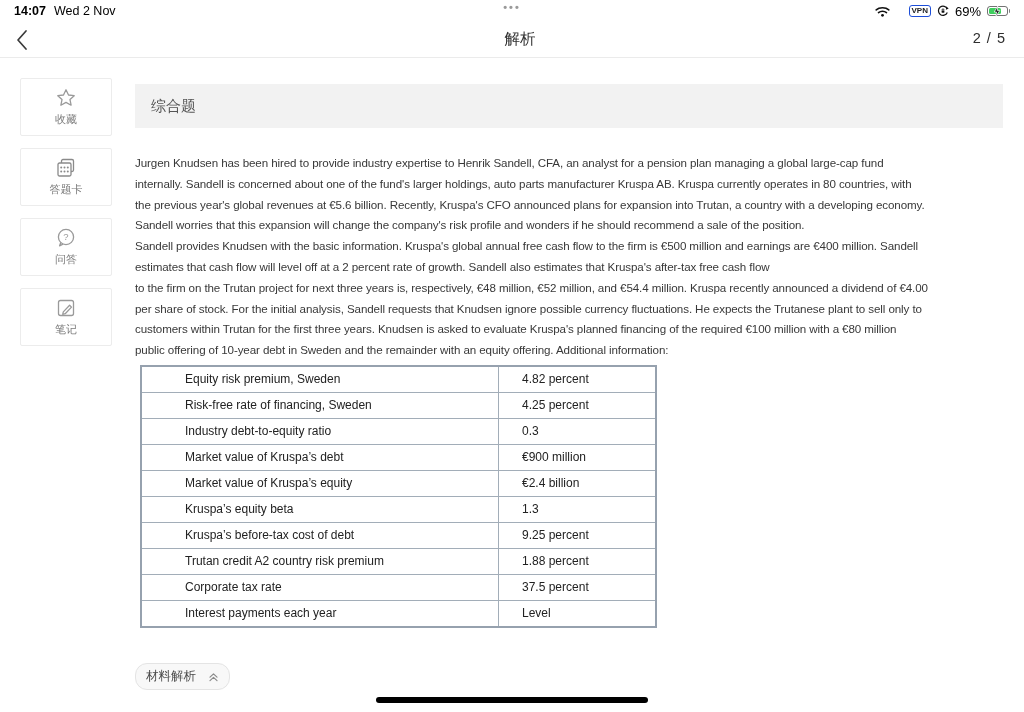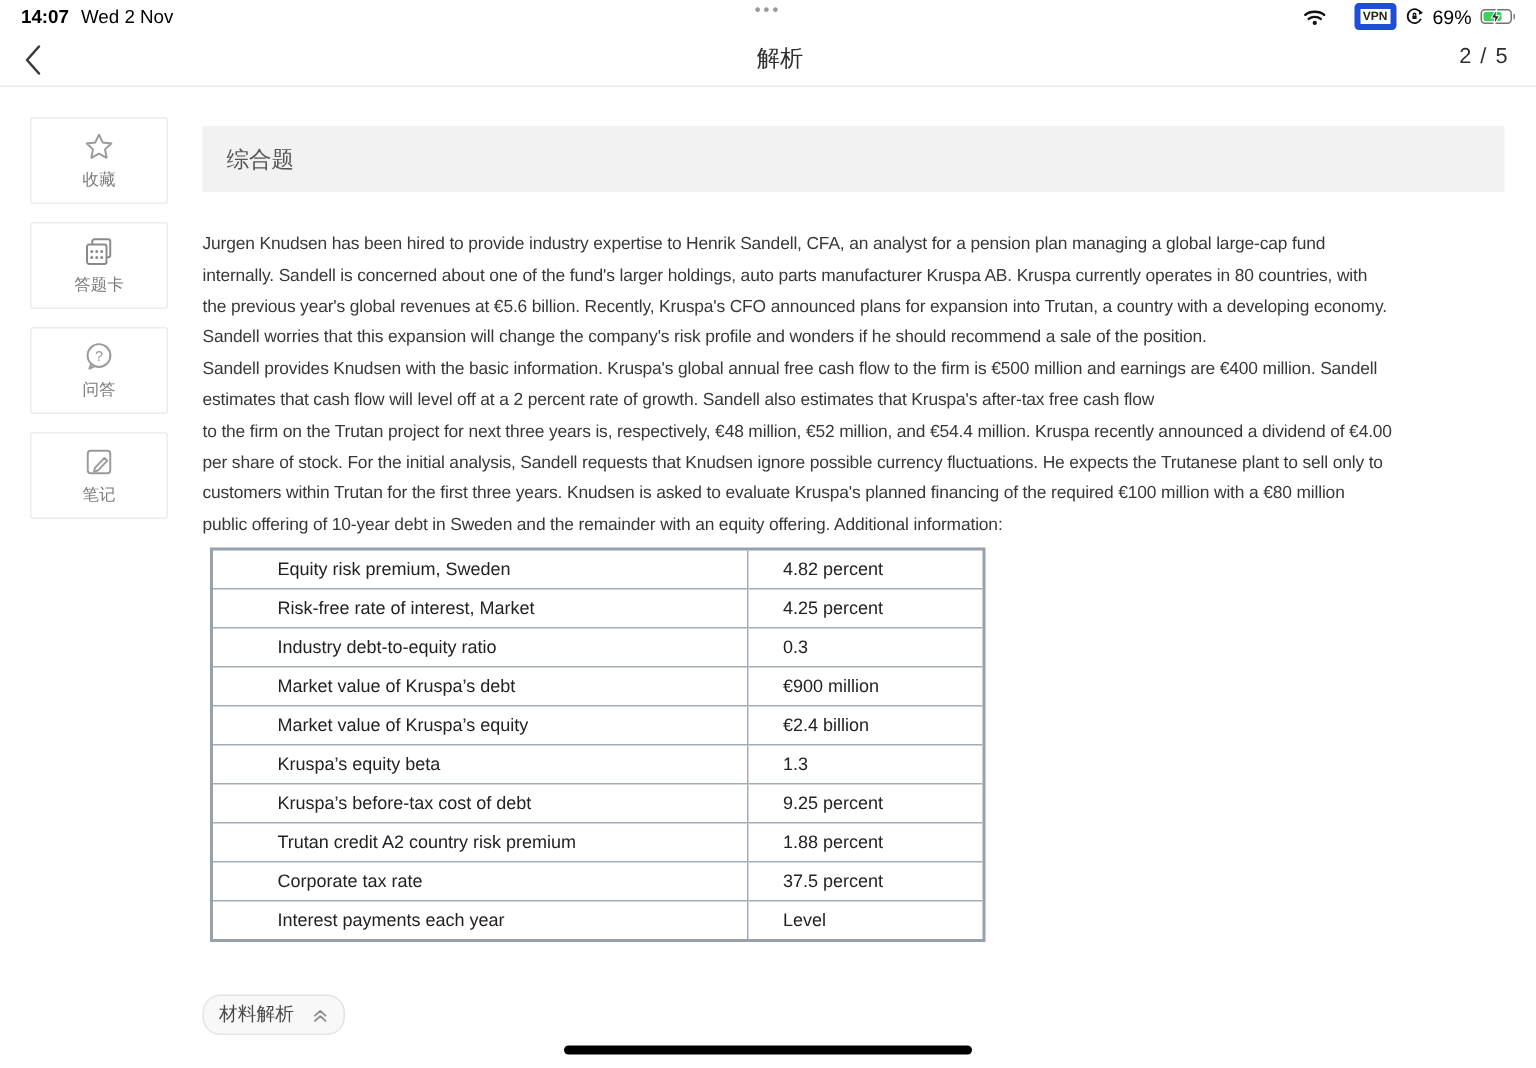"VPN" .vpn-badge { border: 4px solid #1d4ed8 -> 1px solid #1d4ed8 }
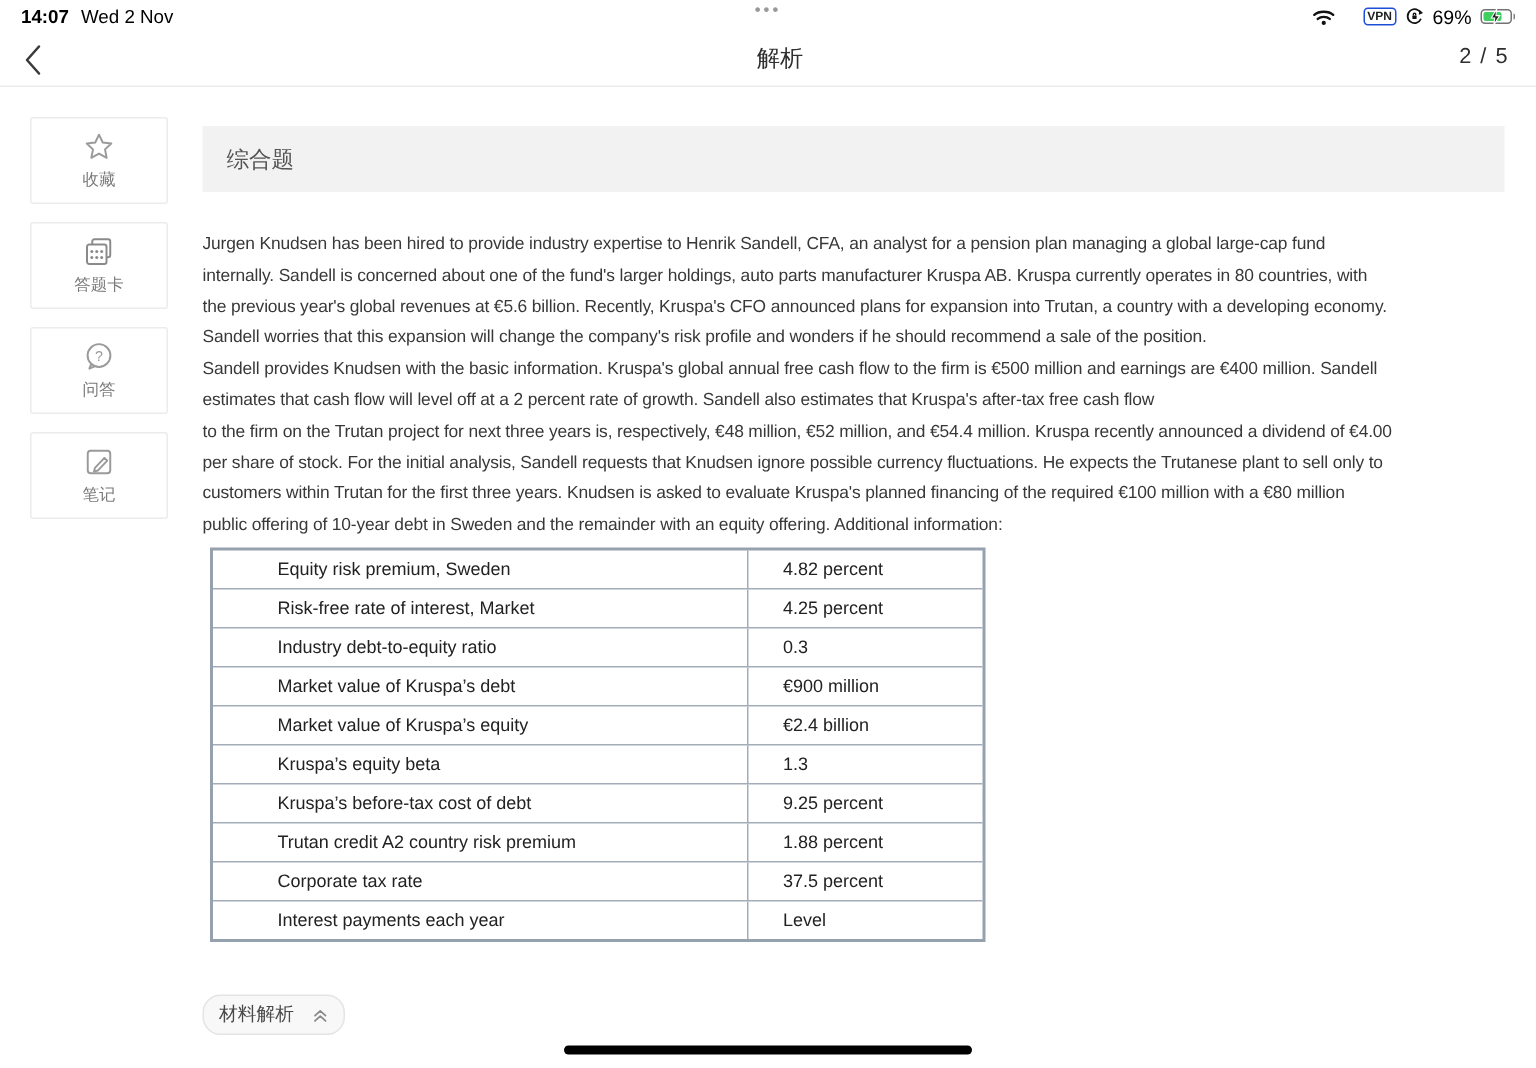"Risk-free rate of interest, Market" div.tcell { text: interest, Market -> financing, Sweden }
